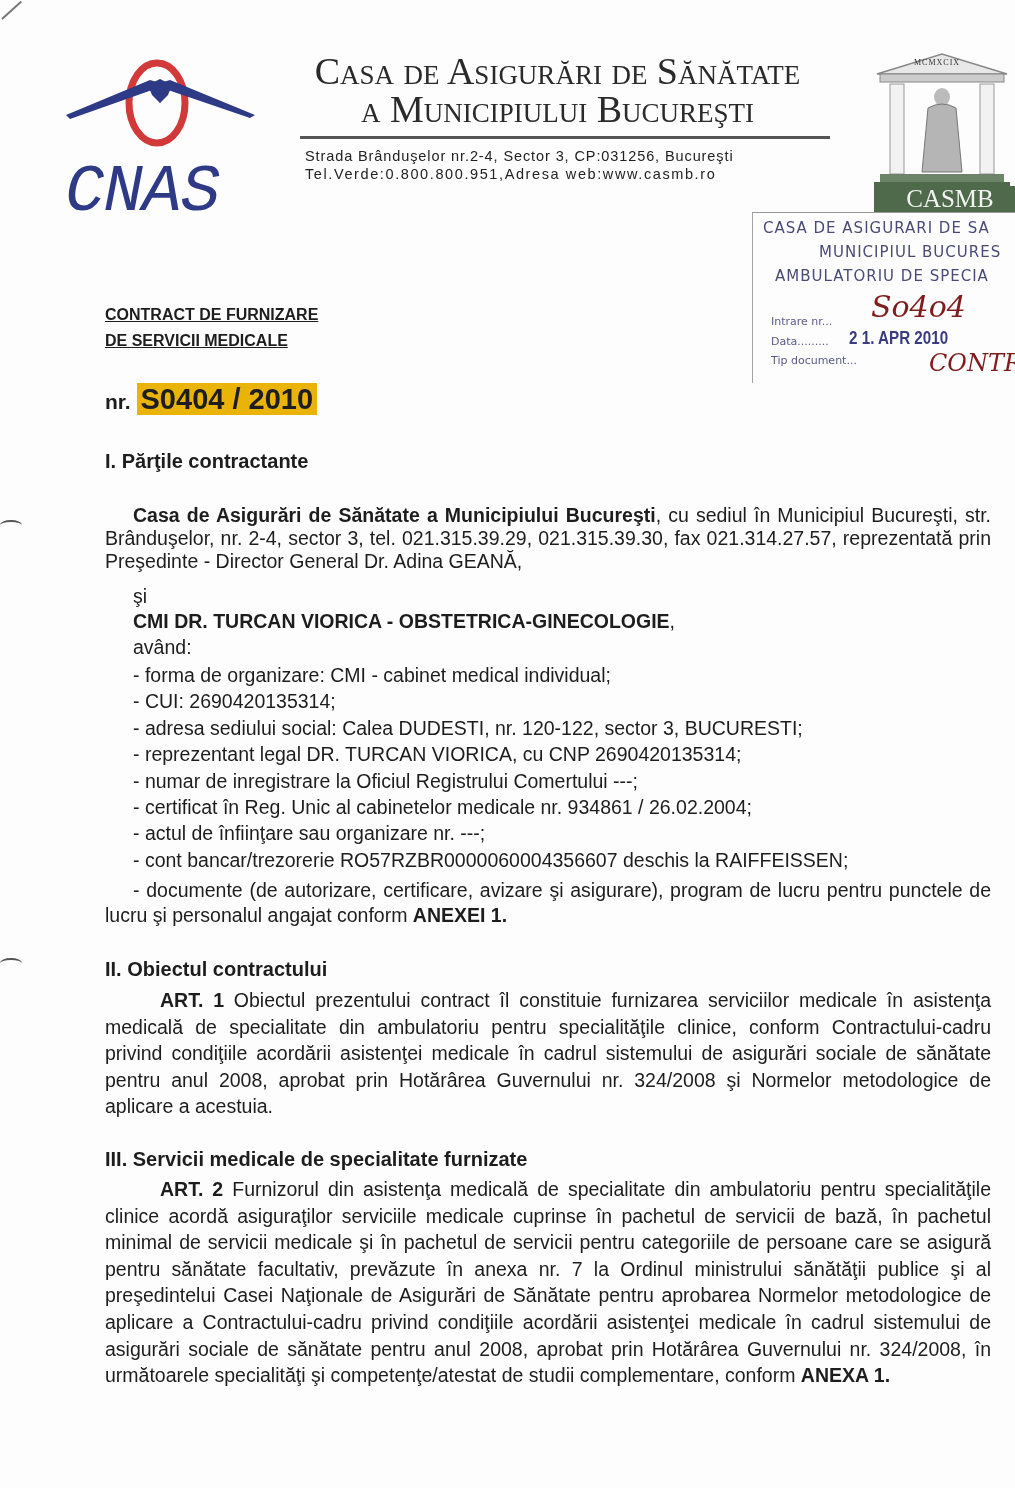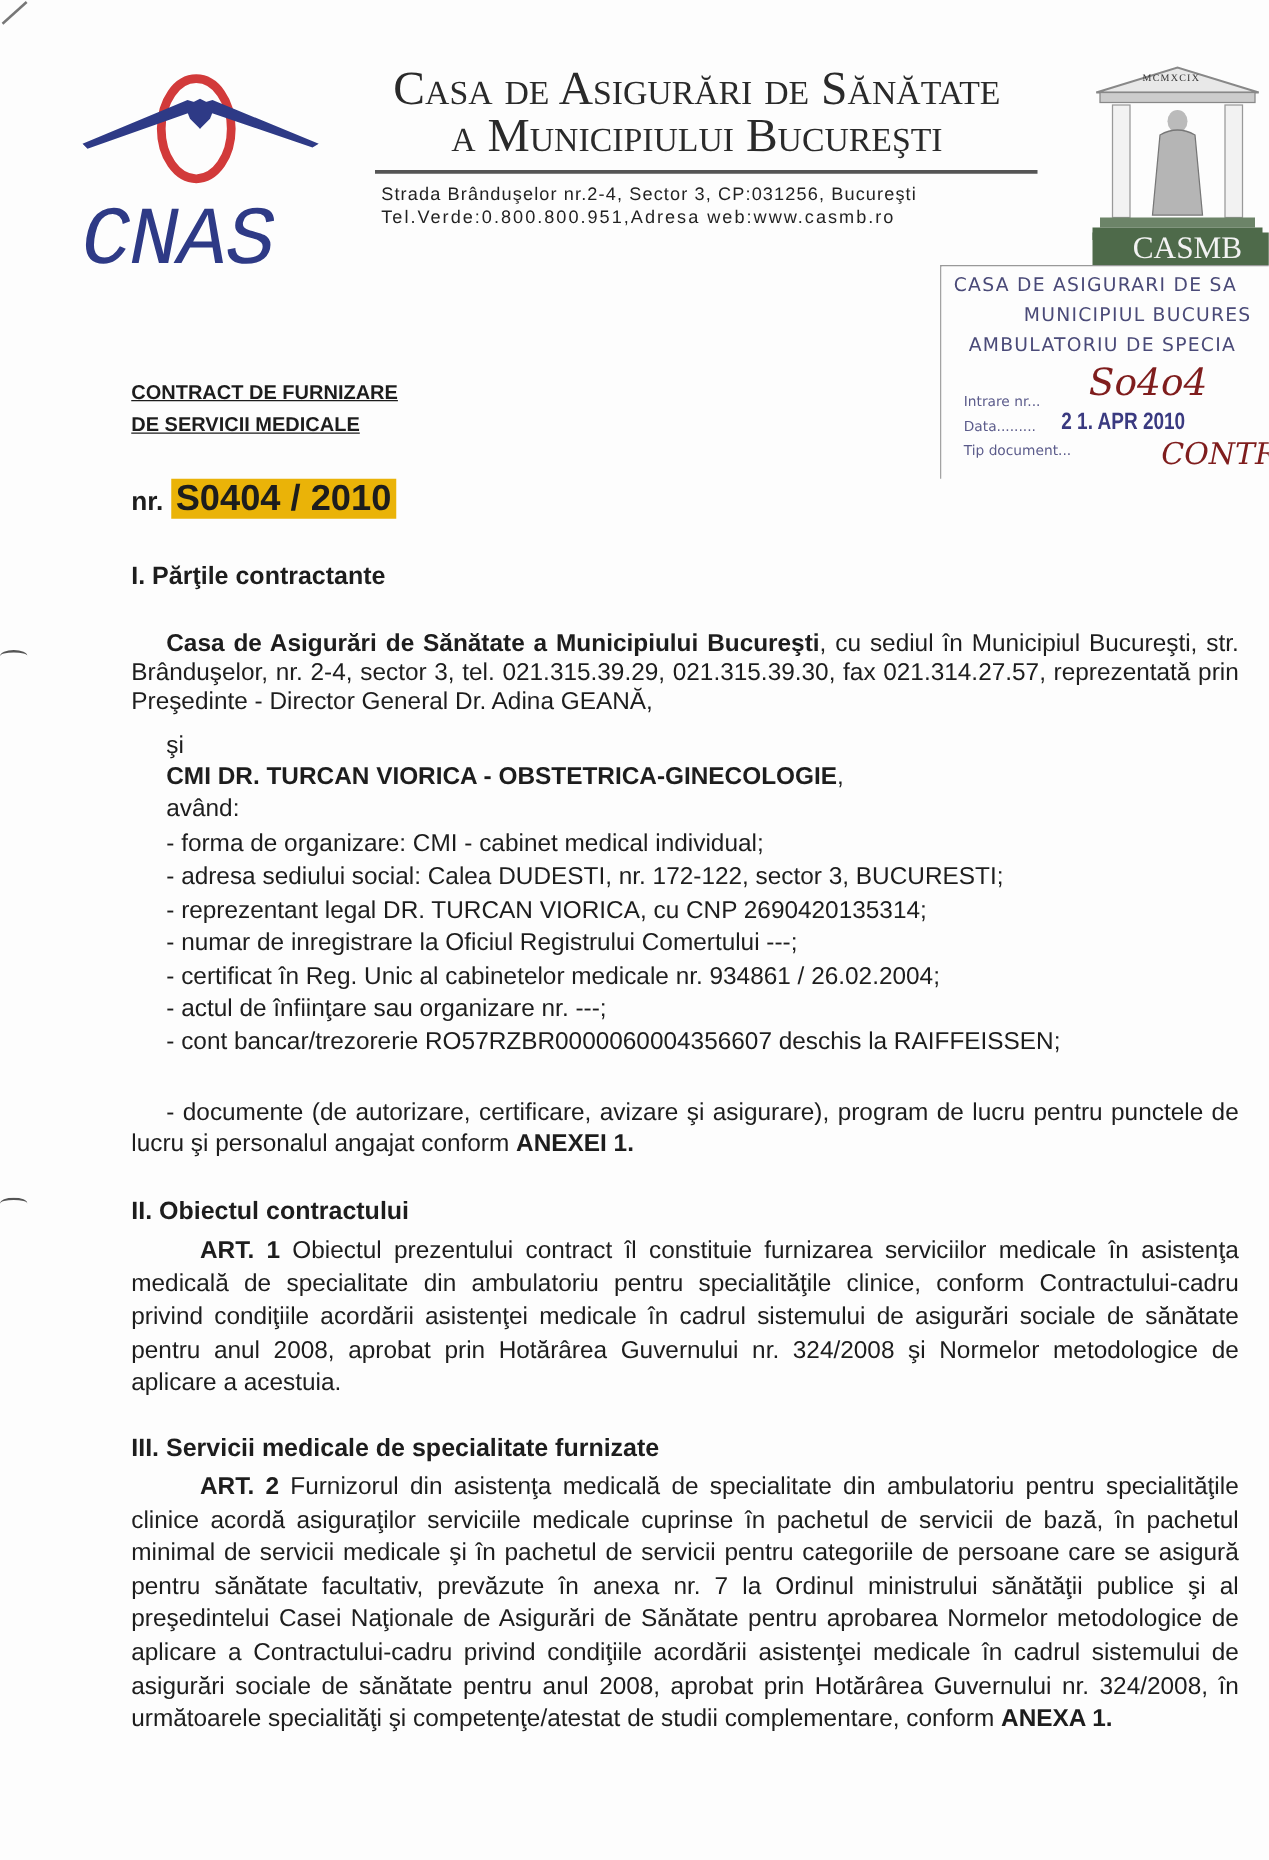"- CUI: 2690420135314;" div { html: none -> <div>- CUI: 2690420135314;</div> }
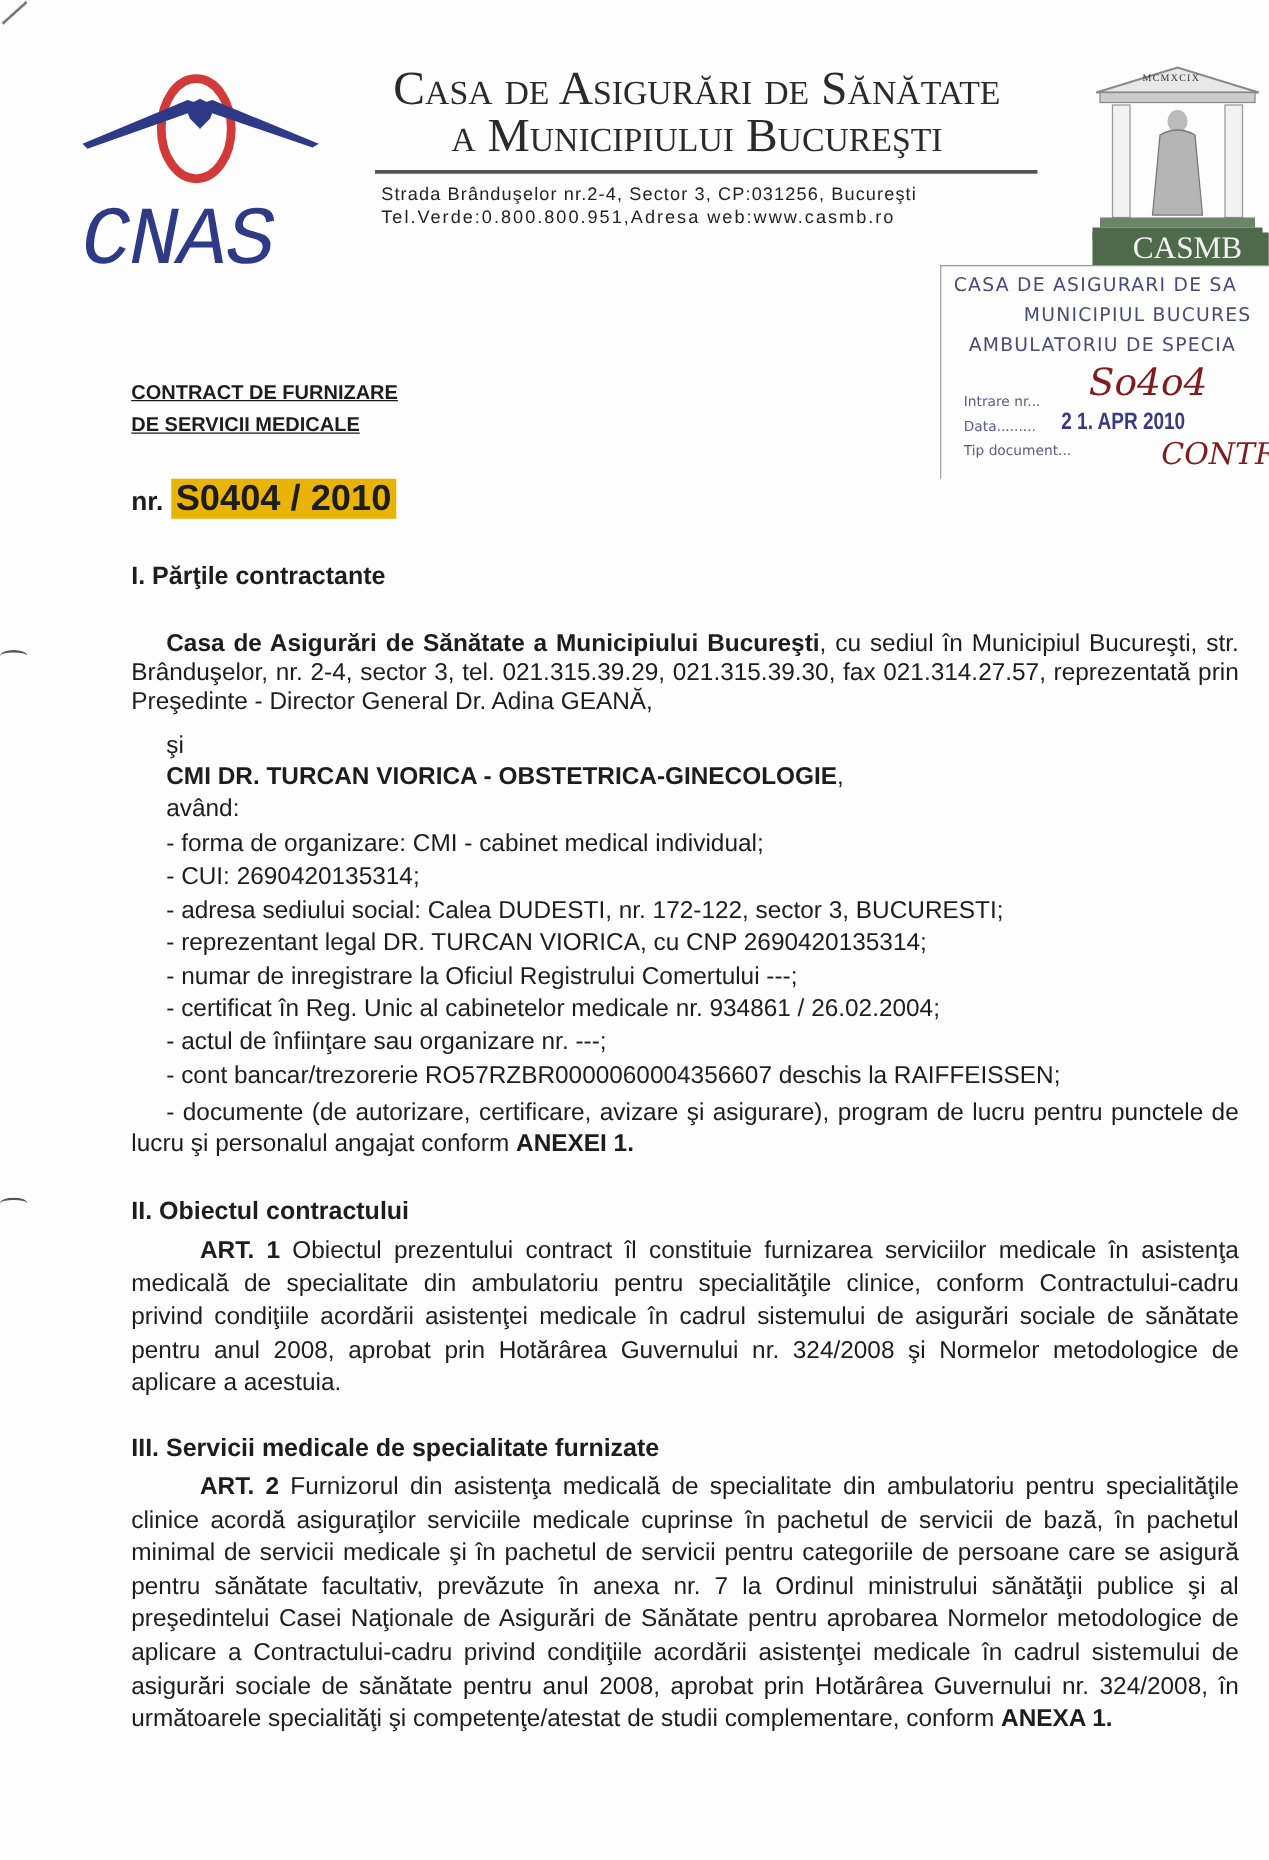"- adresa sediului social: Calea" div { text: 172-122 -> 120-122 }
